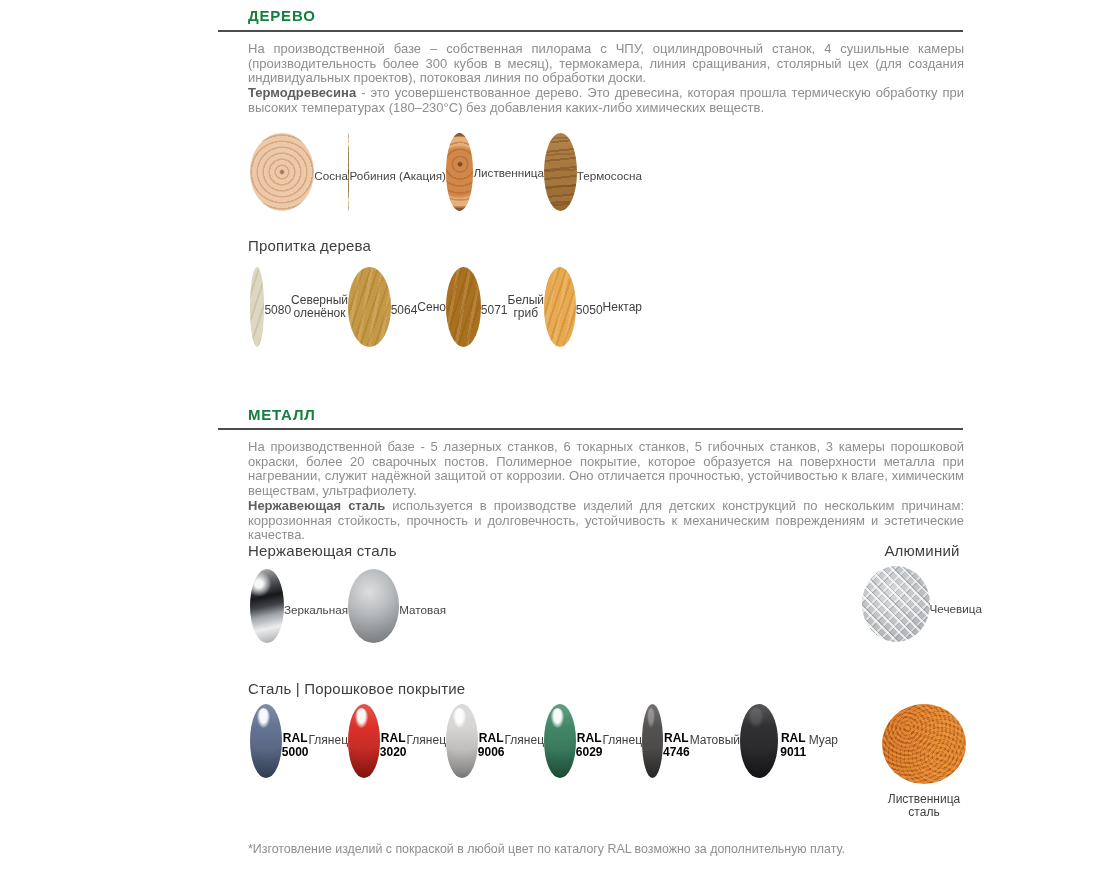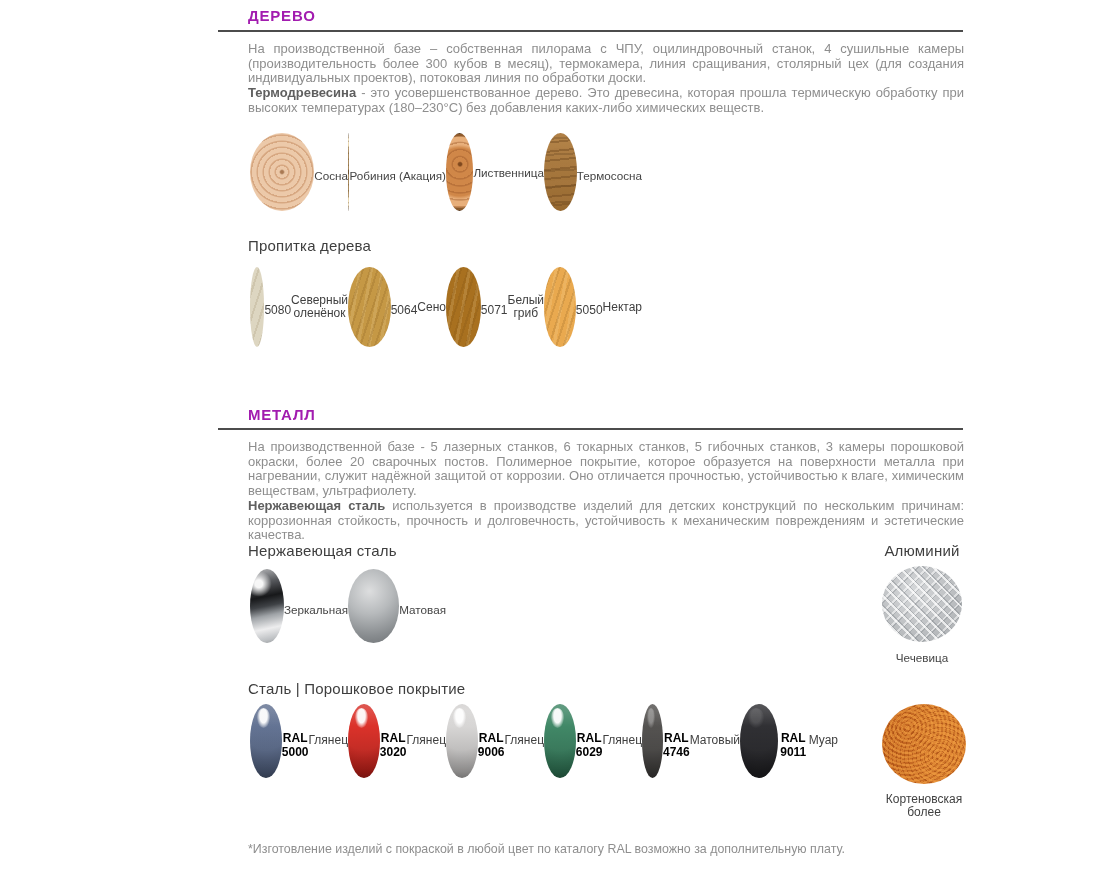"ДЕРЕВО" .section-title { color: #a21caf -> #15803d }
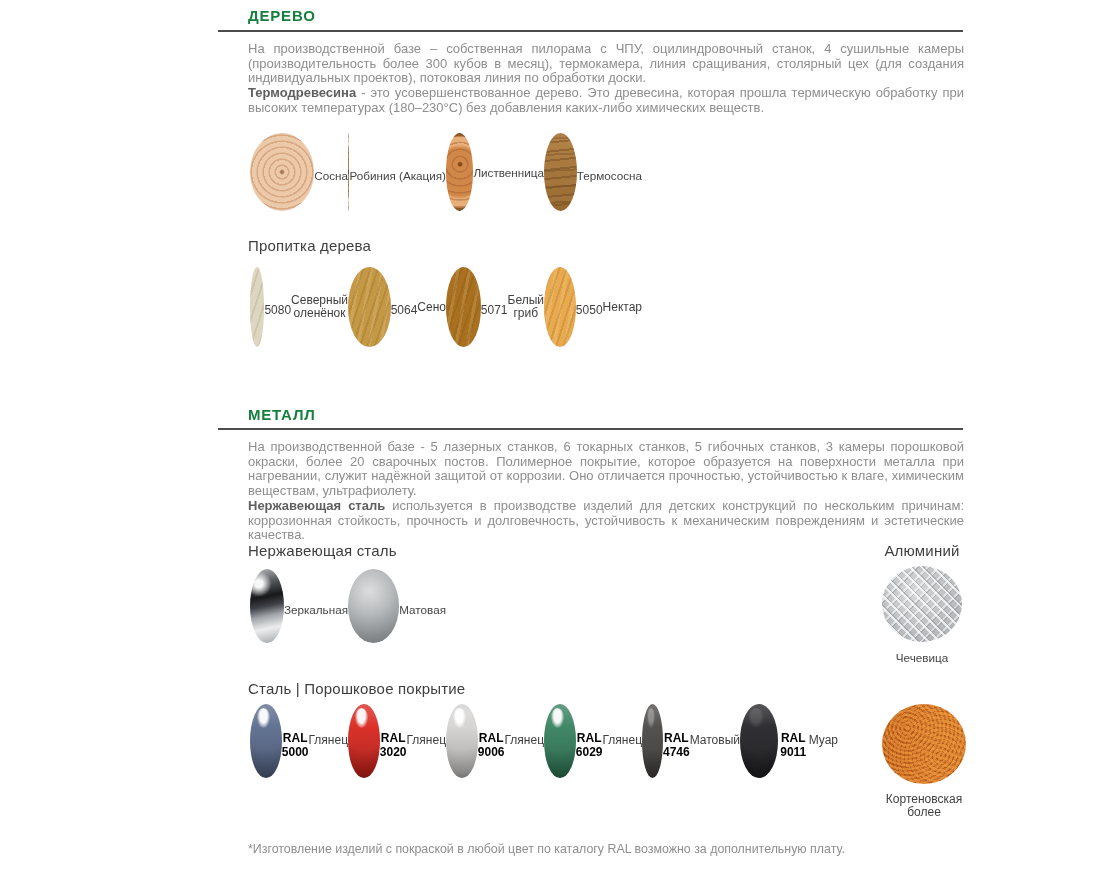"Чечевица" div.abs { flex-direction: column -> row }
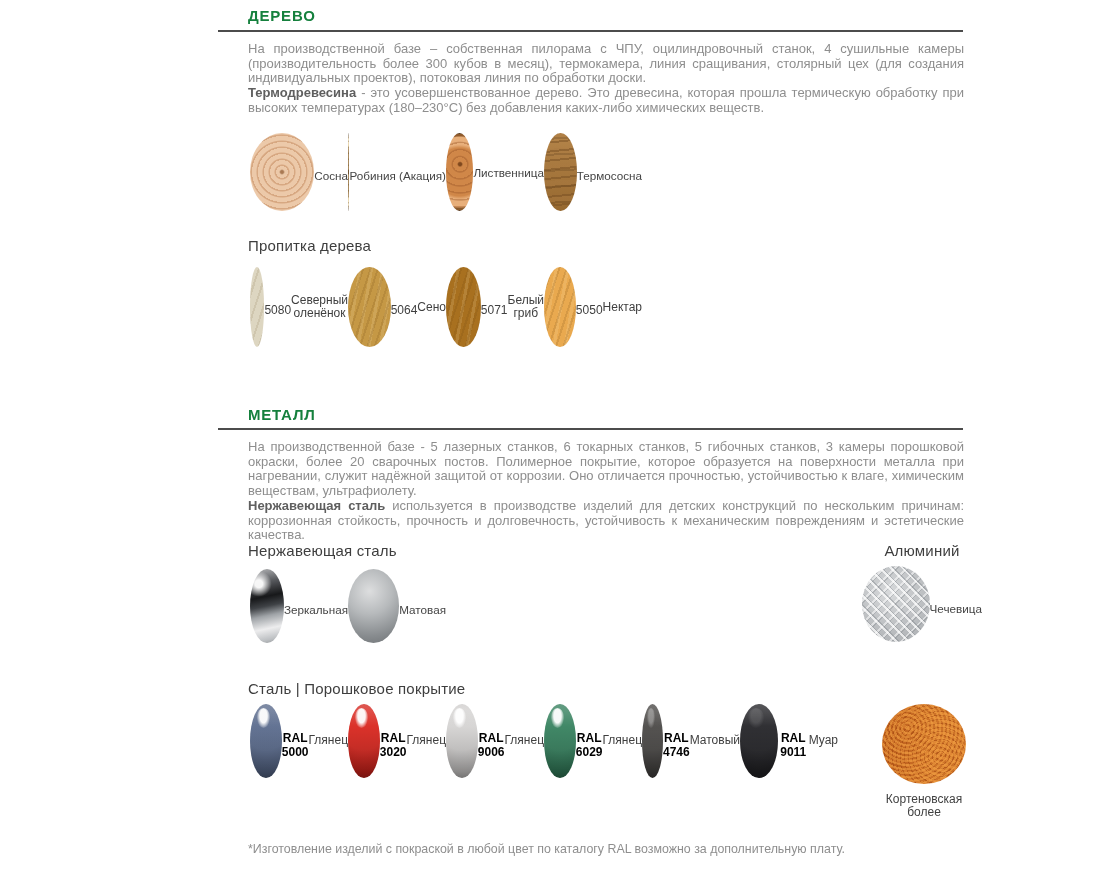"Кортеновская более" div.name-line { text: Кортеновская более -> Лиственница сталь }
